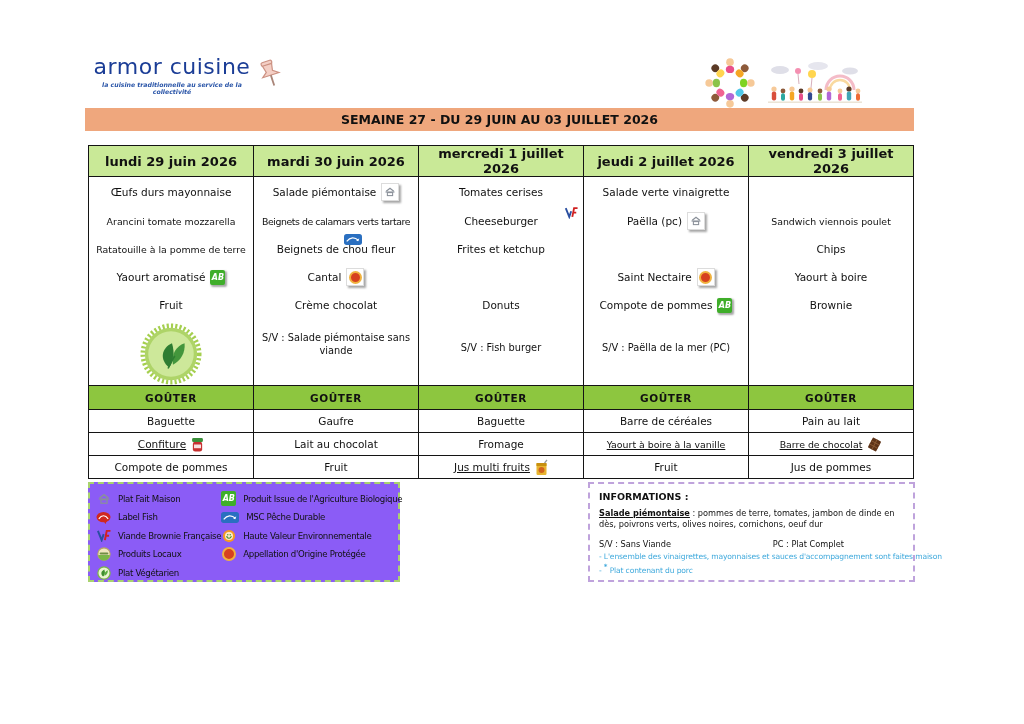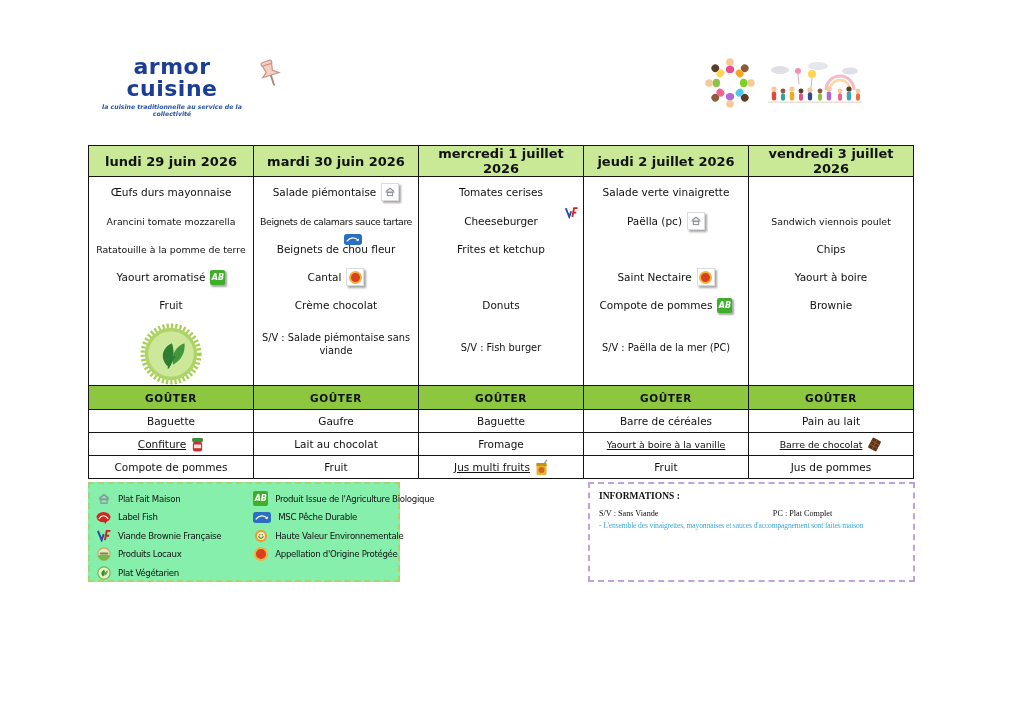"armor cuisine" .logo-title { font-weight: 700 -> 400 }
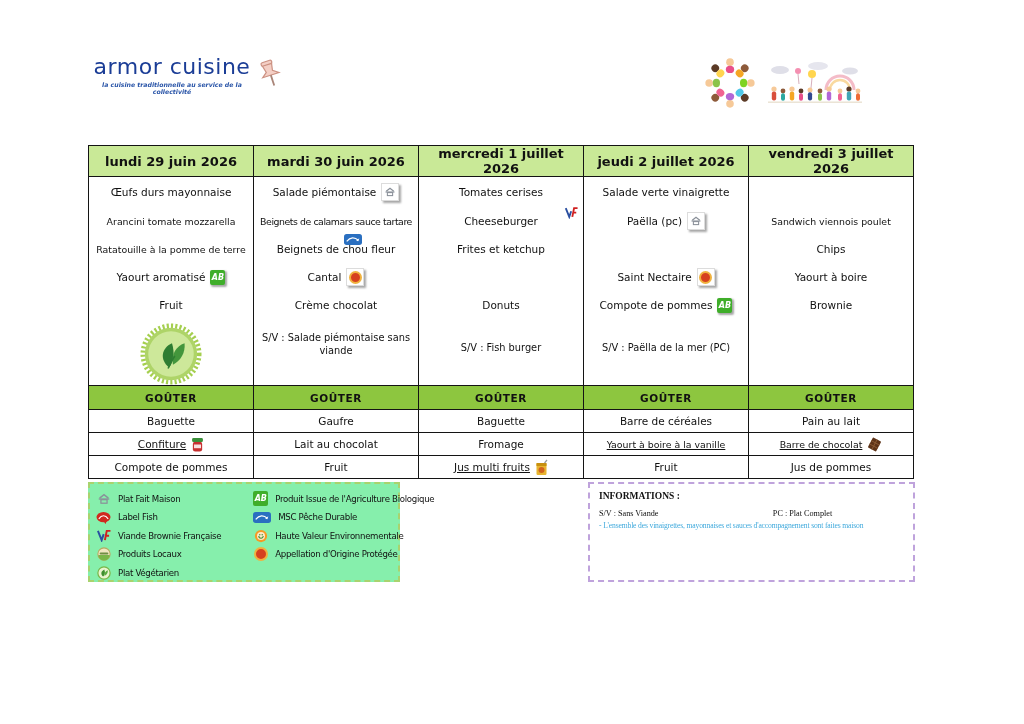"SEMAINE 27 - DU 29" div.banner { html: none -> <div>SEMAINE 27 - DU 29 JUIN AU 03 JUILLET 2026</div> }
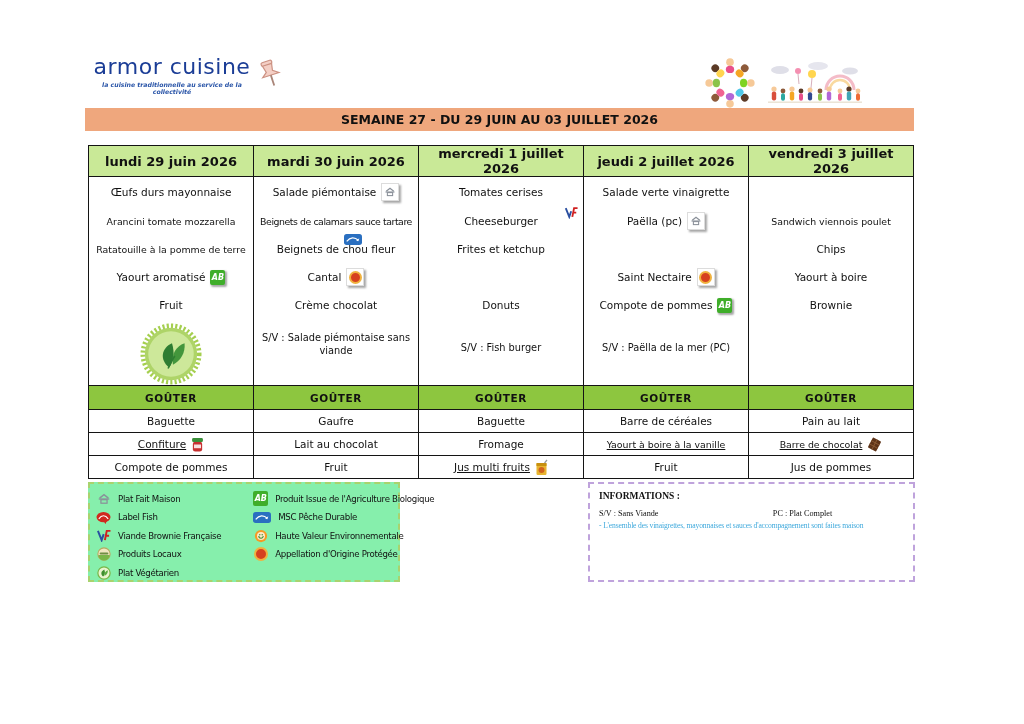"Beignets de calamars sauce tartare" span.xlong { text: sauce -> verts }
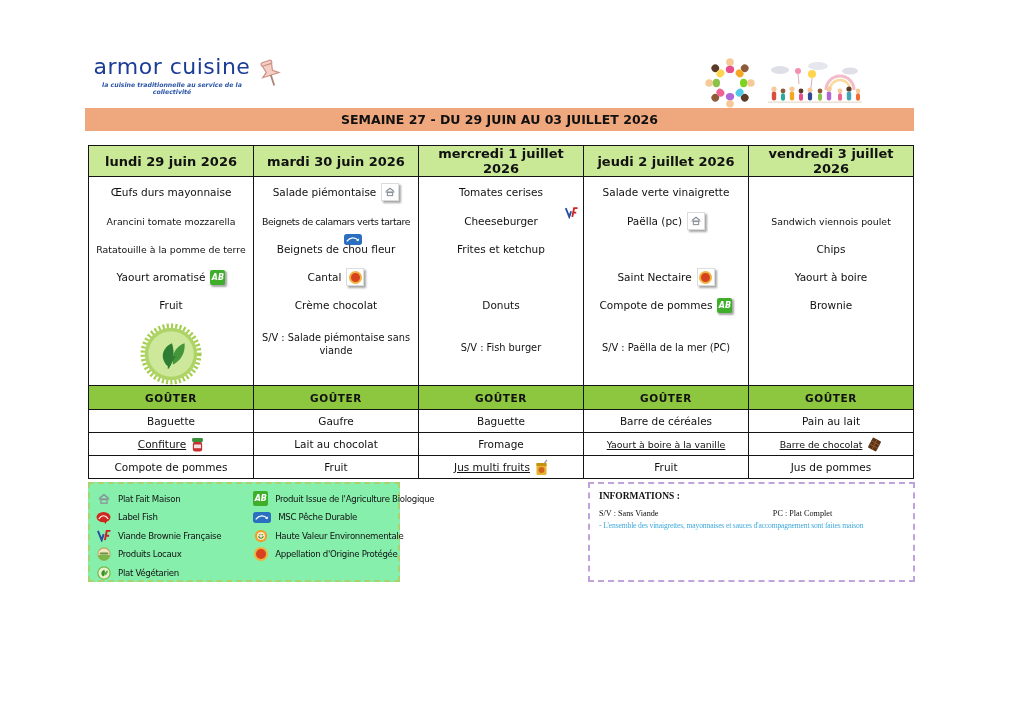"Plat Fait Maison" .legend-box { background: #86efac -> #8b5cf6; gap: 32px -> none }
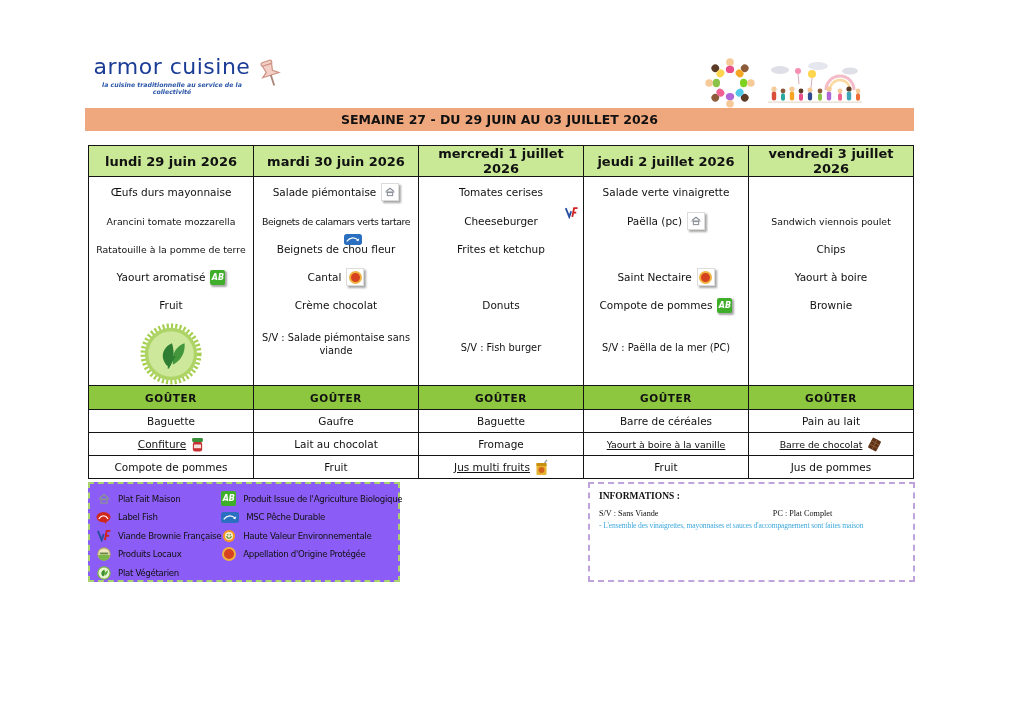"INFORMATIONS :" .info-box { font-family: Liberation Serif, serif -> none }
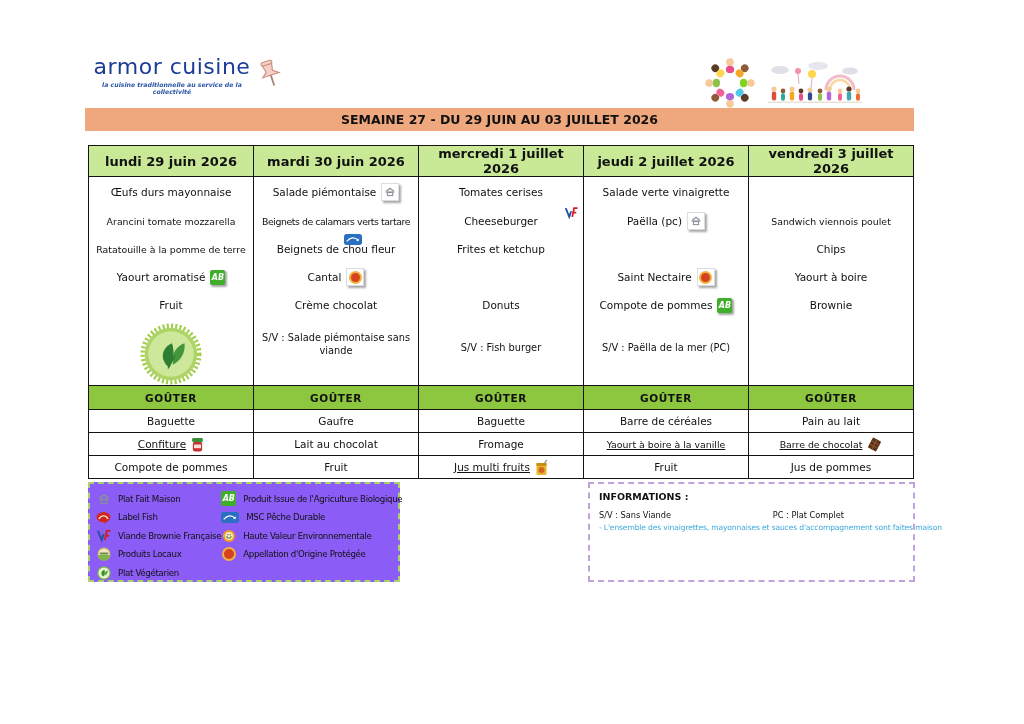"Salade piémontaise : pommes de" div.info-desc { html: none -> <div> <span>Salade piémontaise</span><span> : pommes de terre, tomates, jambon de dinde en dès, poivrons verts, olives noires, cornichons, oeuf dur</span> </div> }
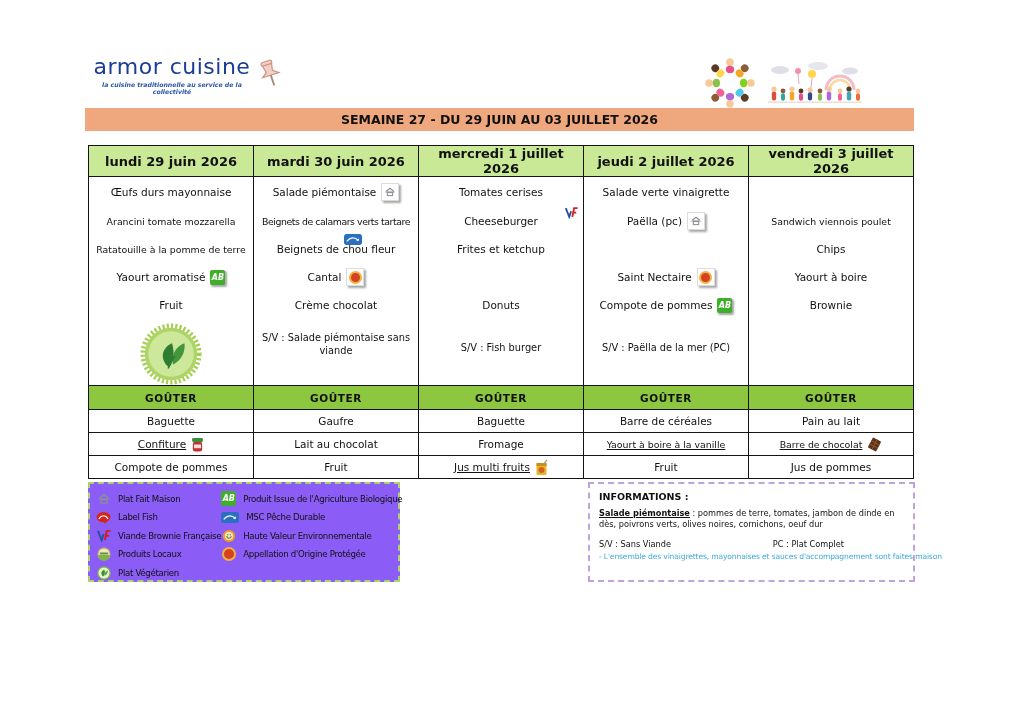"- * Plat contenant du" div.info-note { html: none -> <div> <span>- </span><span>*</span><span> Plat contenant du porc</span> </div> }
